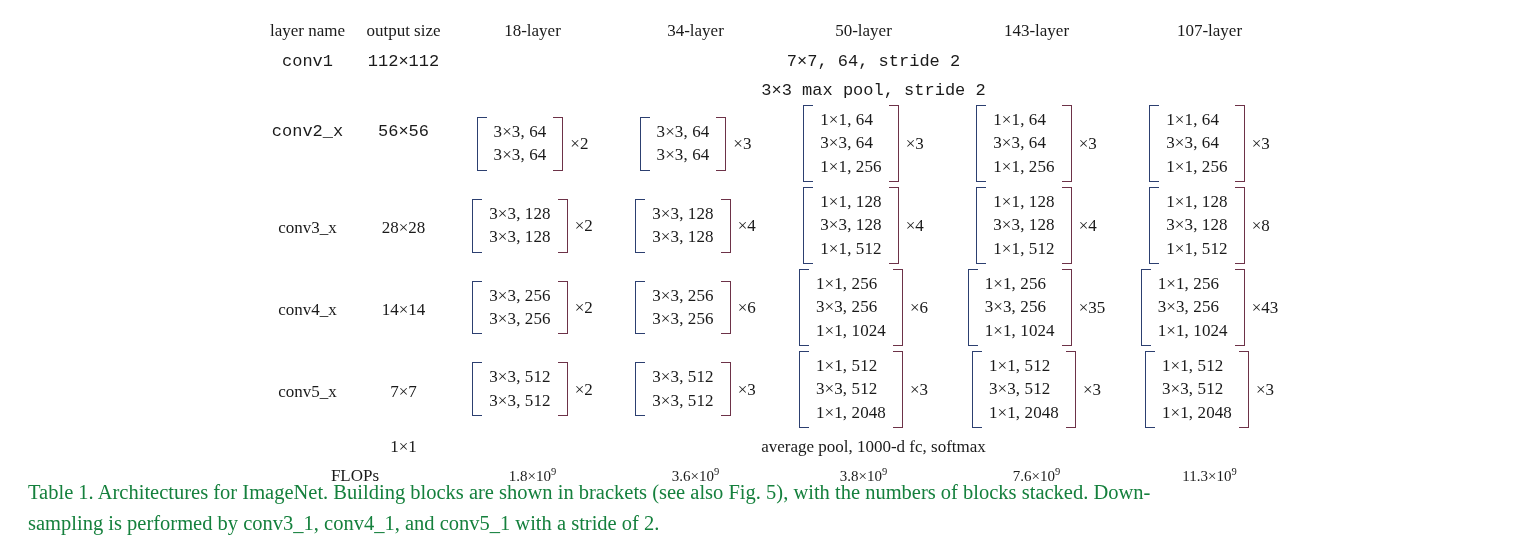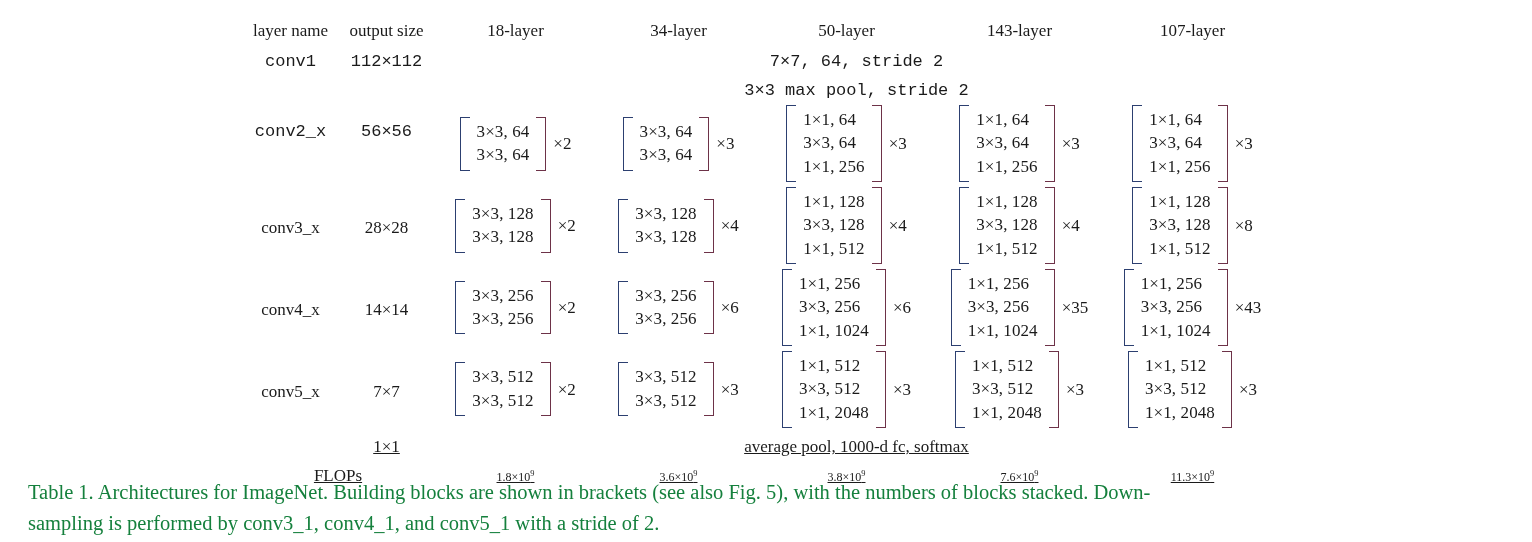"layer name" .table-wrap { left: 242px -> 259px }
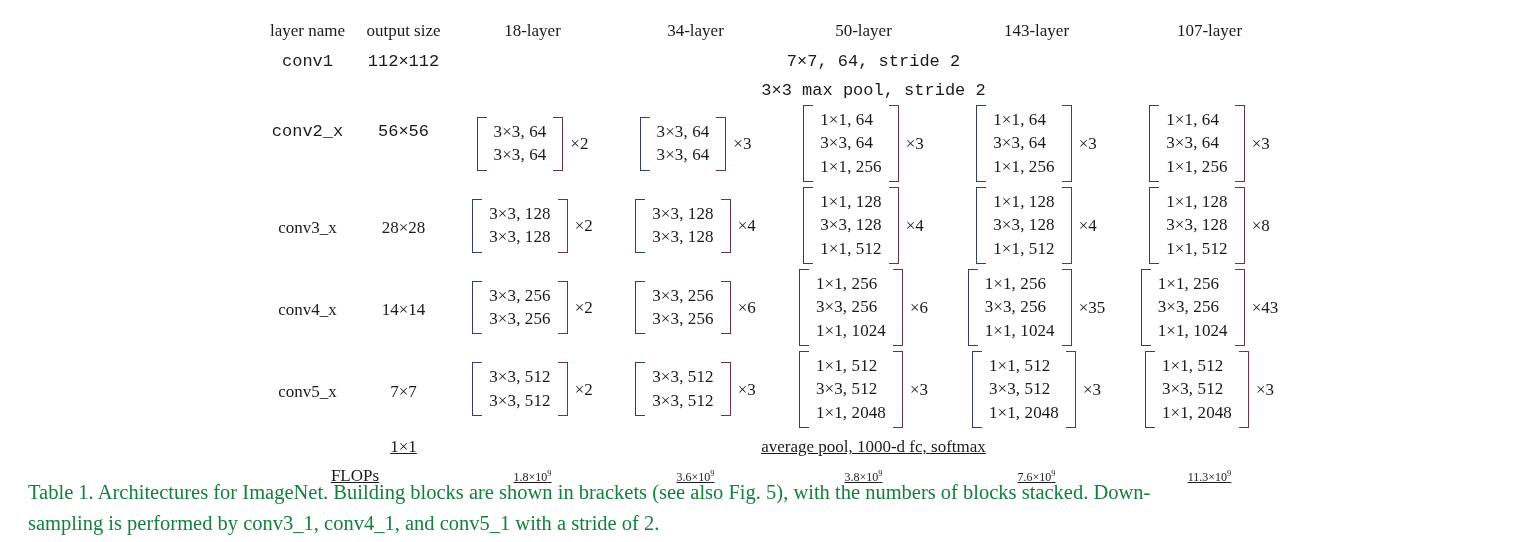"1×1" .tail-row { text-decoration: underline -> none }
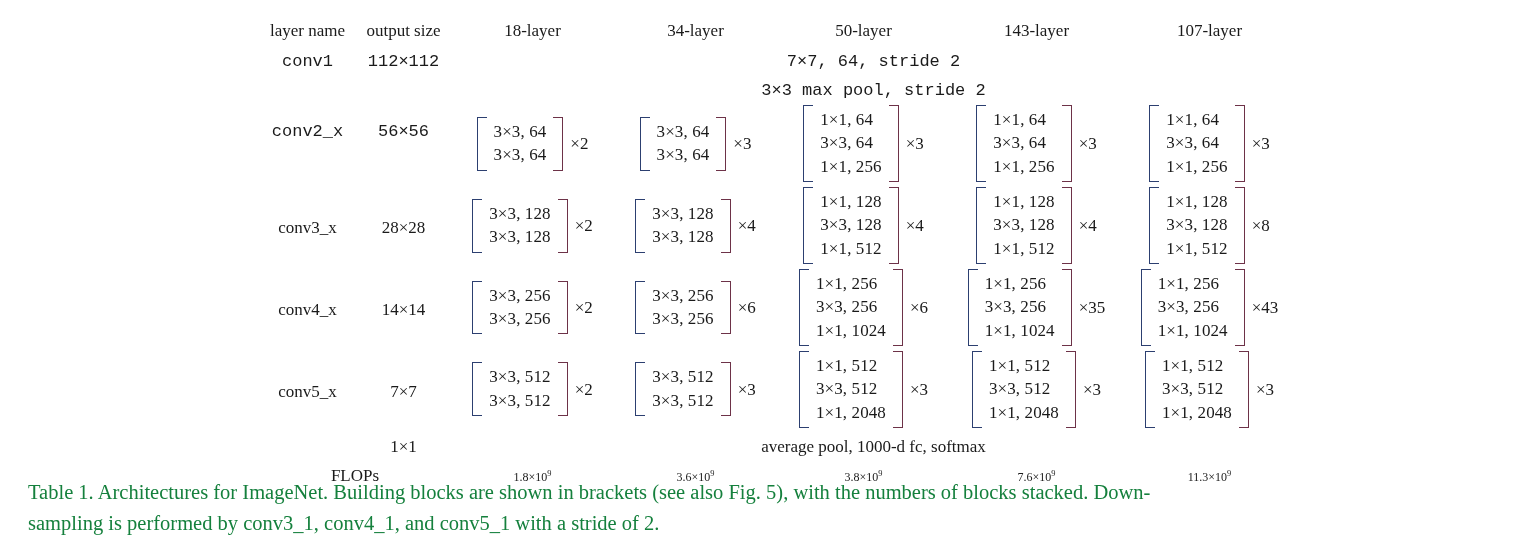"1.8×109" .flops-val { font-size: 12px -> 15px }
